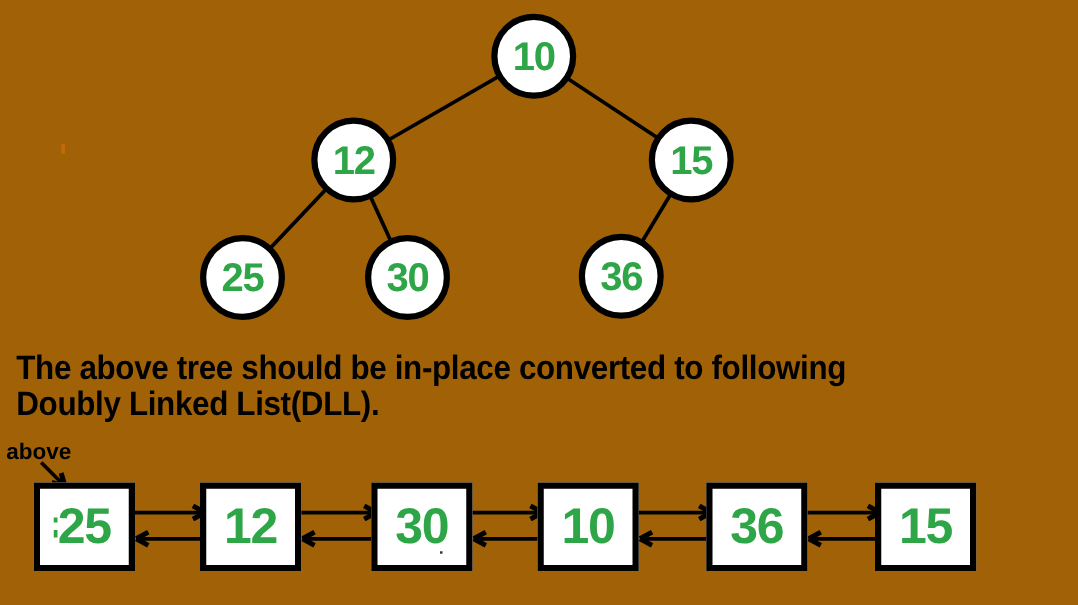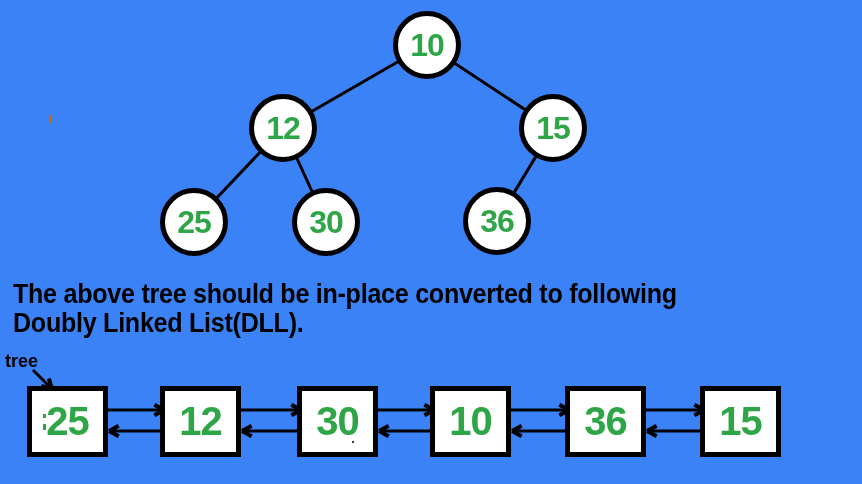"10" #canvas { background: #3b82f6 -> #a16207 }
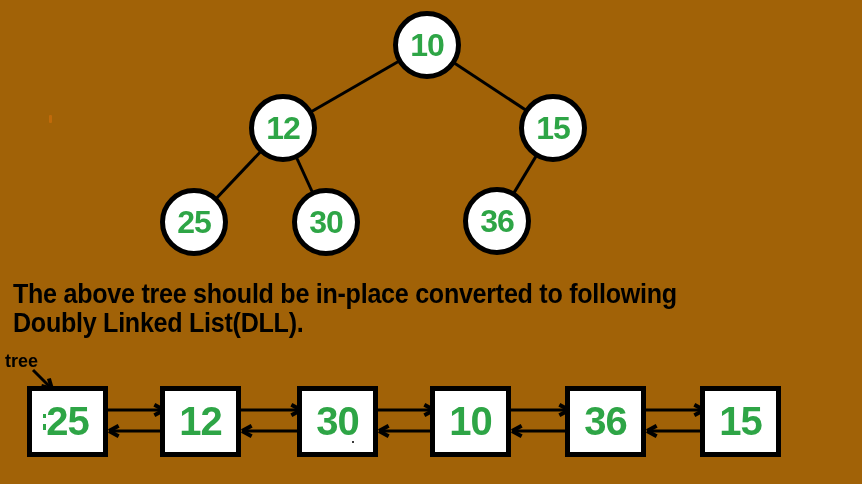"tree" div { text: tree -> above }
